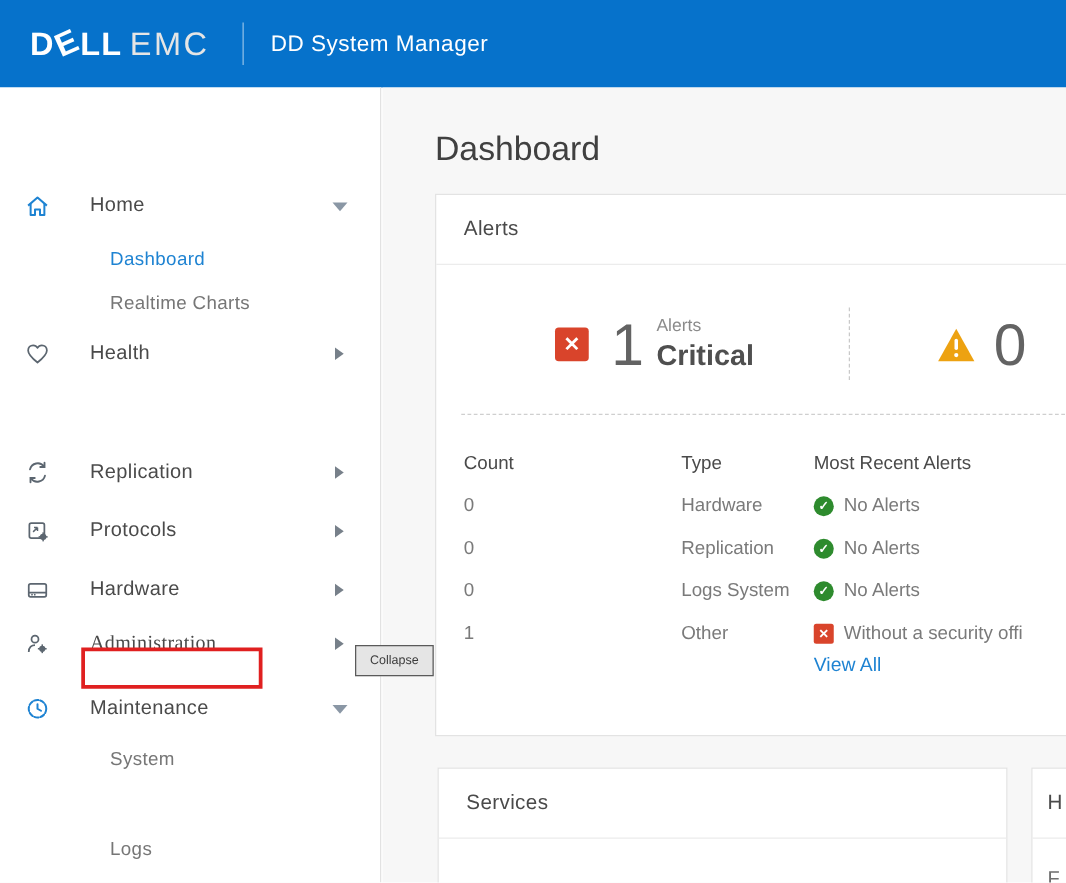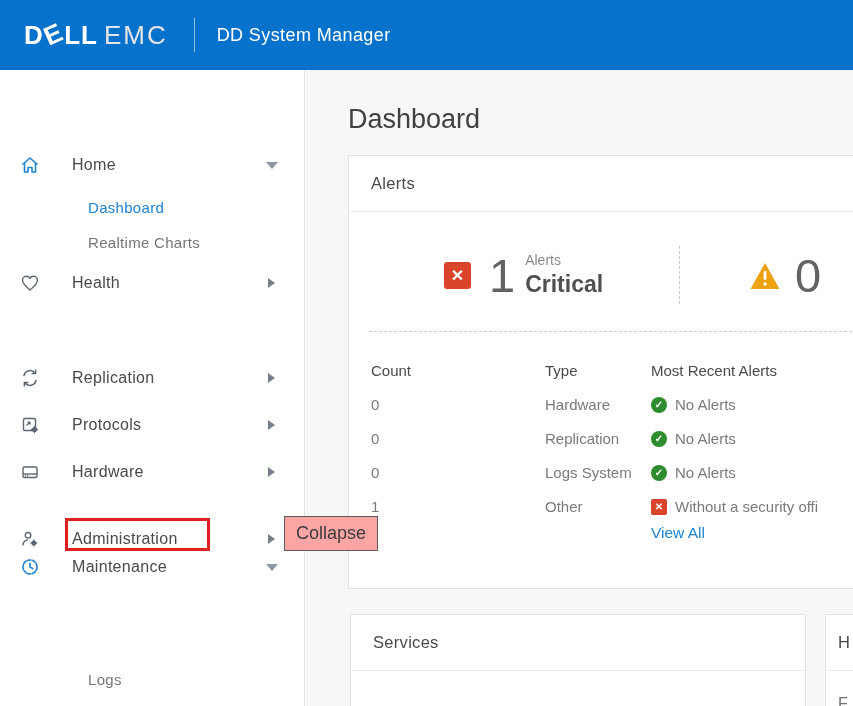"Administration" div.nav-item { font-family: none -> Liberation Serif, serif; top: 456px -> 432px }
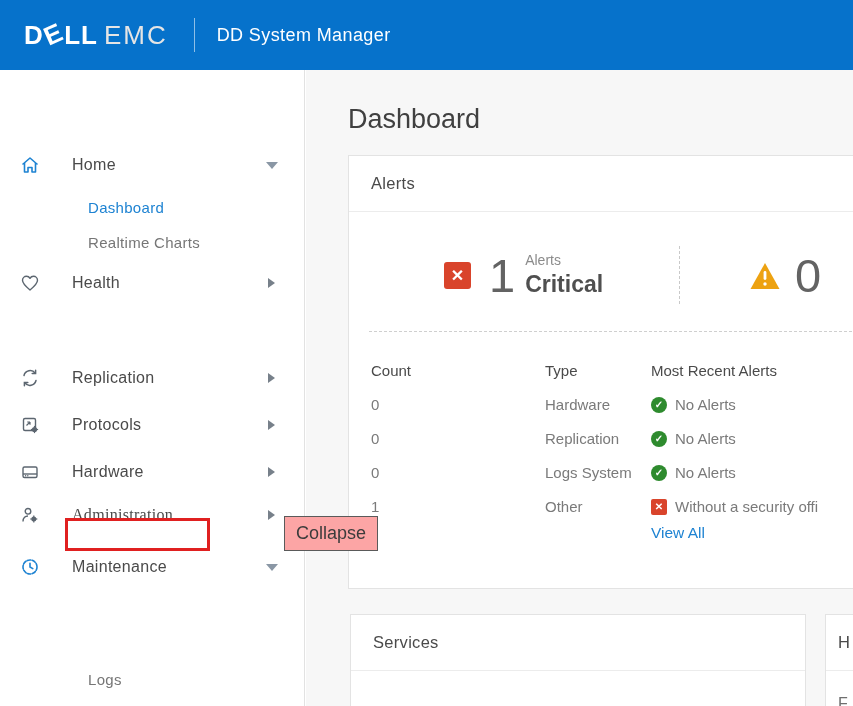"Collapse" .tooltip { background: #fca5a5 -> #e5e5e5; font-size: 18px -> 10px }
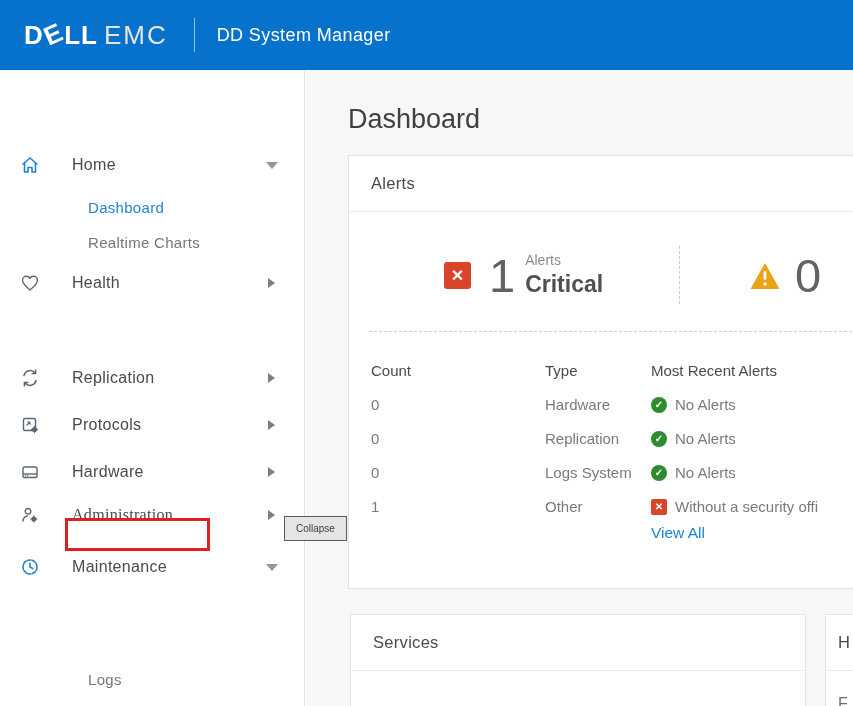"System" div.nav-item { html: none -> <div> <span>System</span> </div> }
